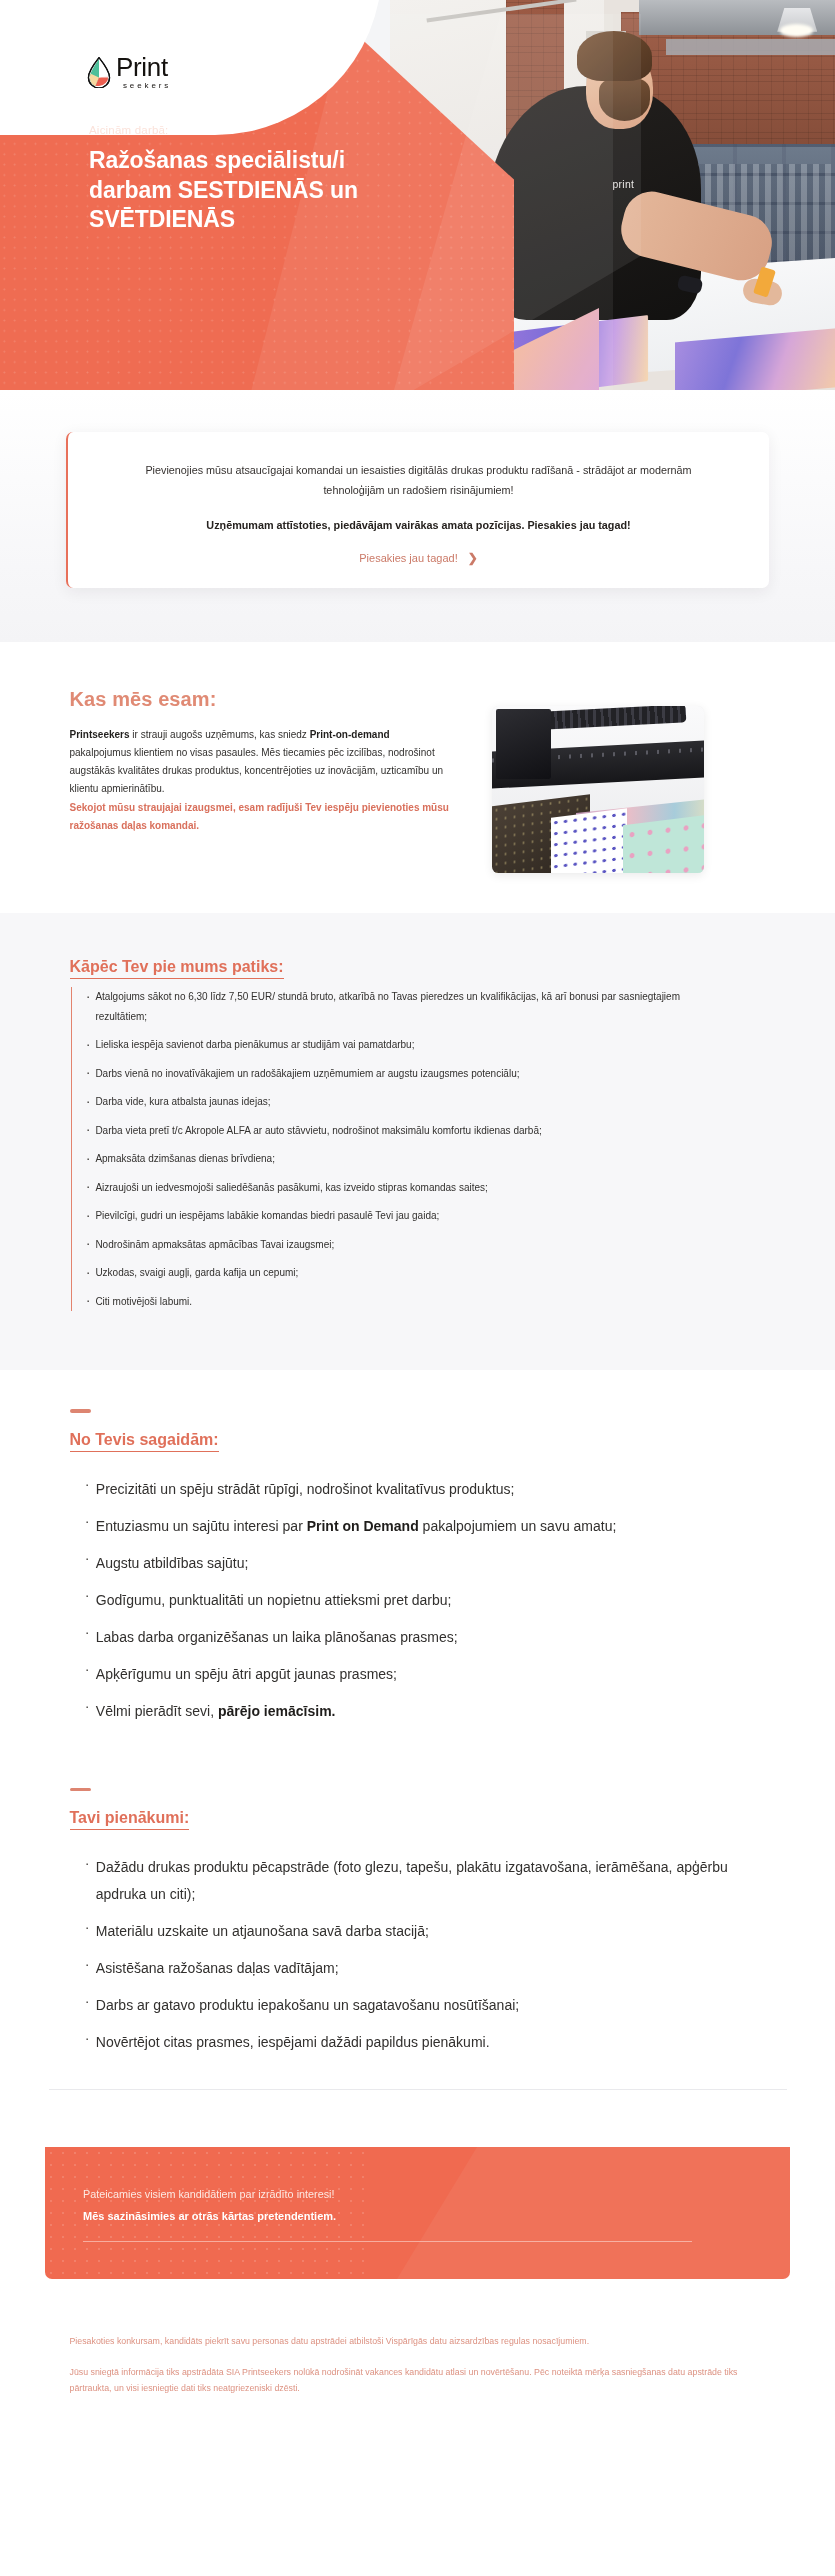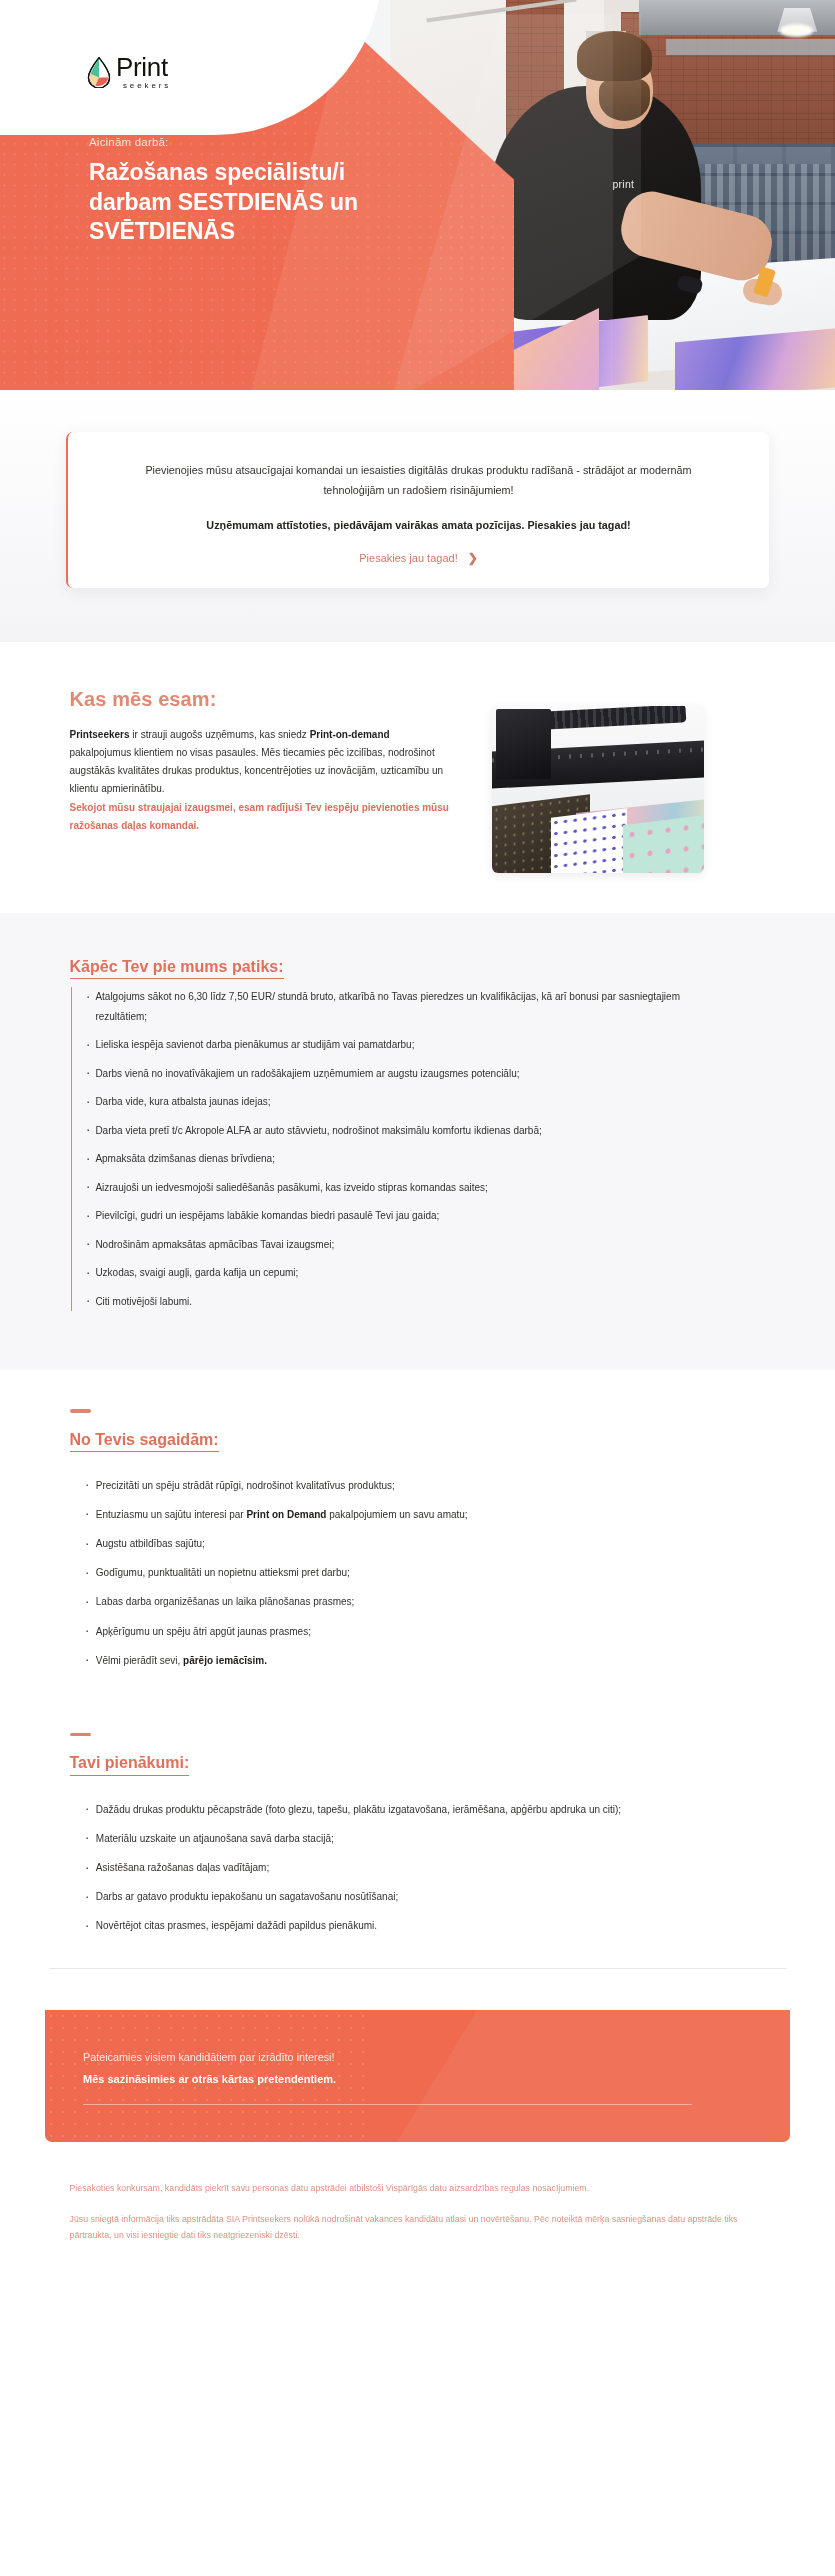"Aicinām darbā:" .hero-copy { top: 136px -> 124px }
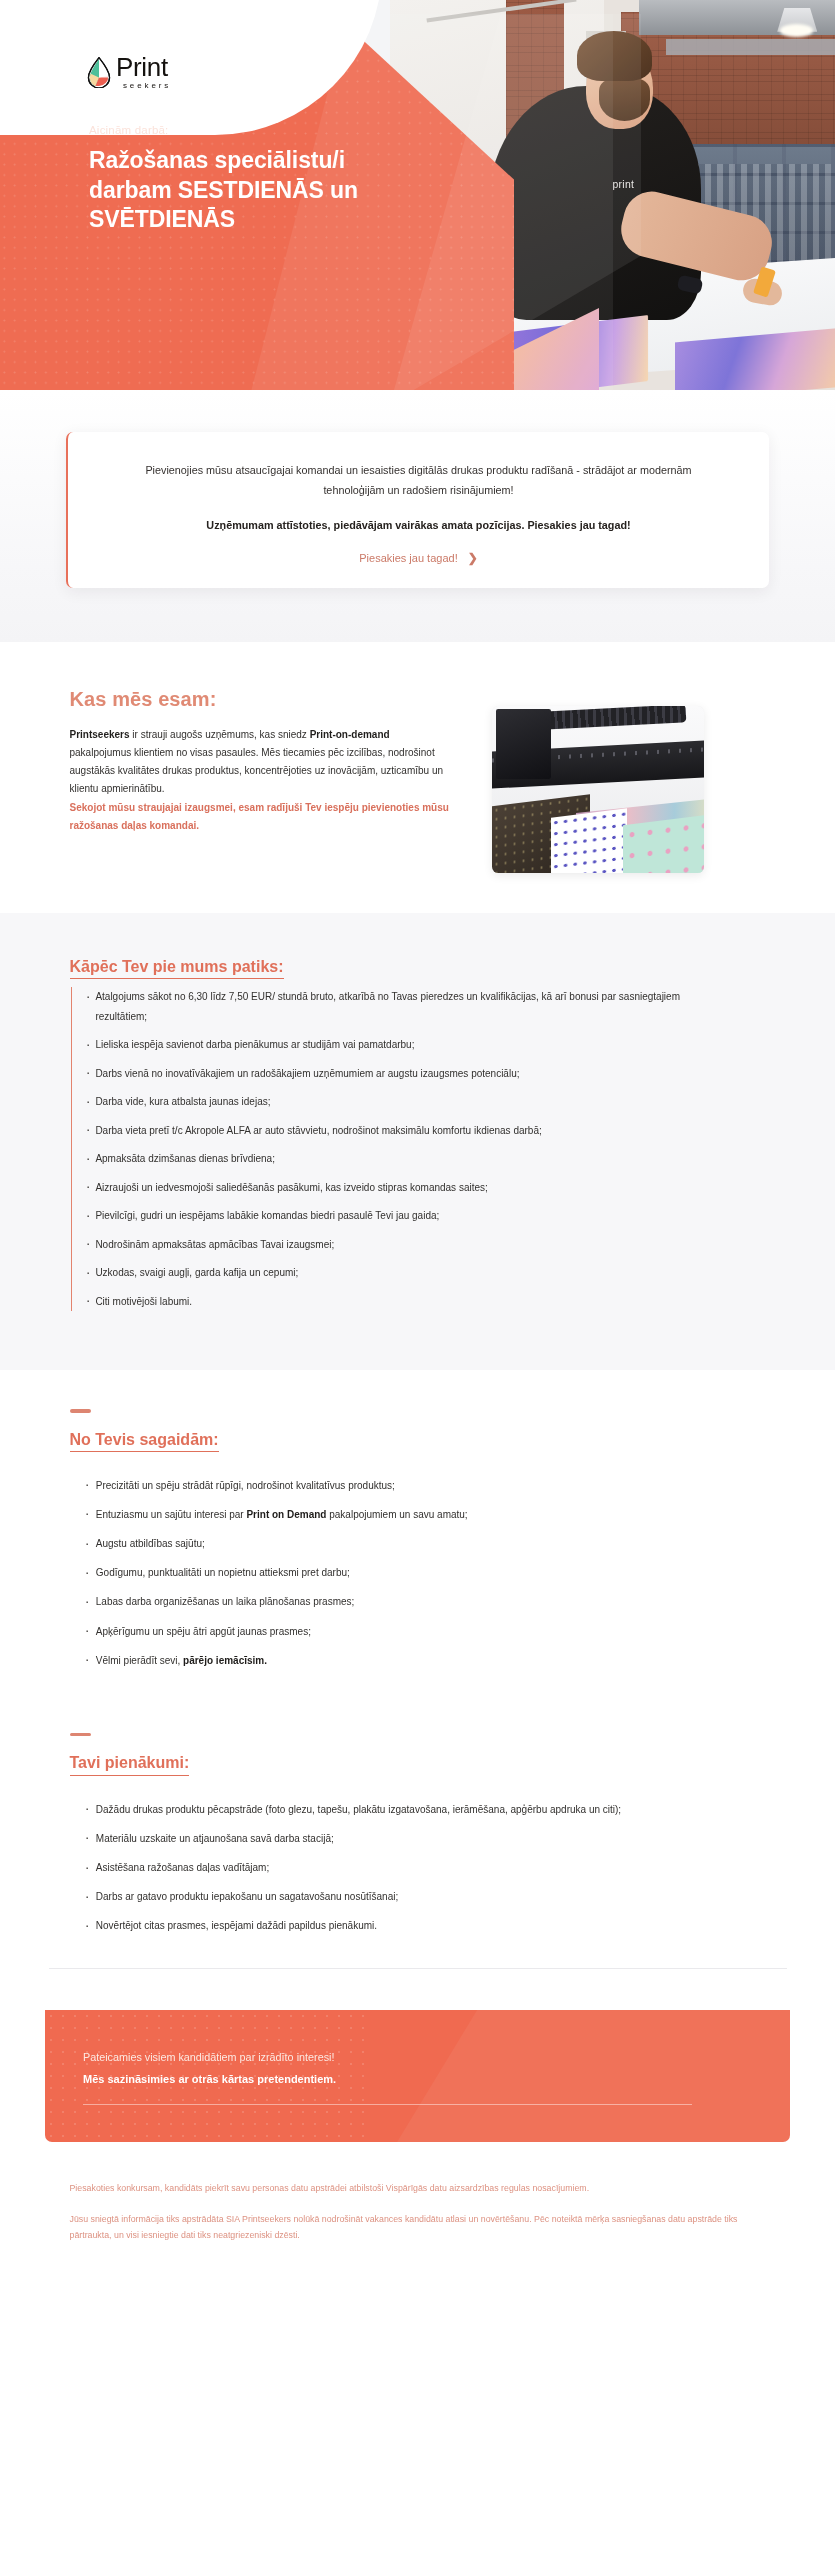"Precizitāti un spēju strādāt rūpīgi," .plain-list li { font-size: 10px -> 14px }
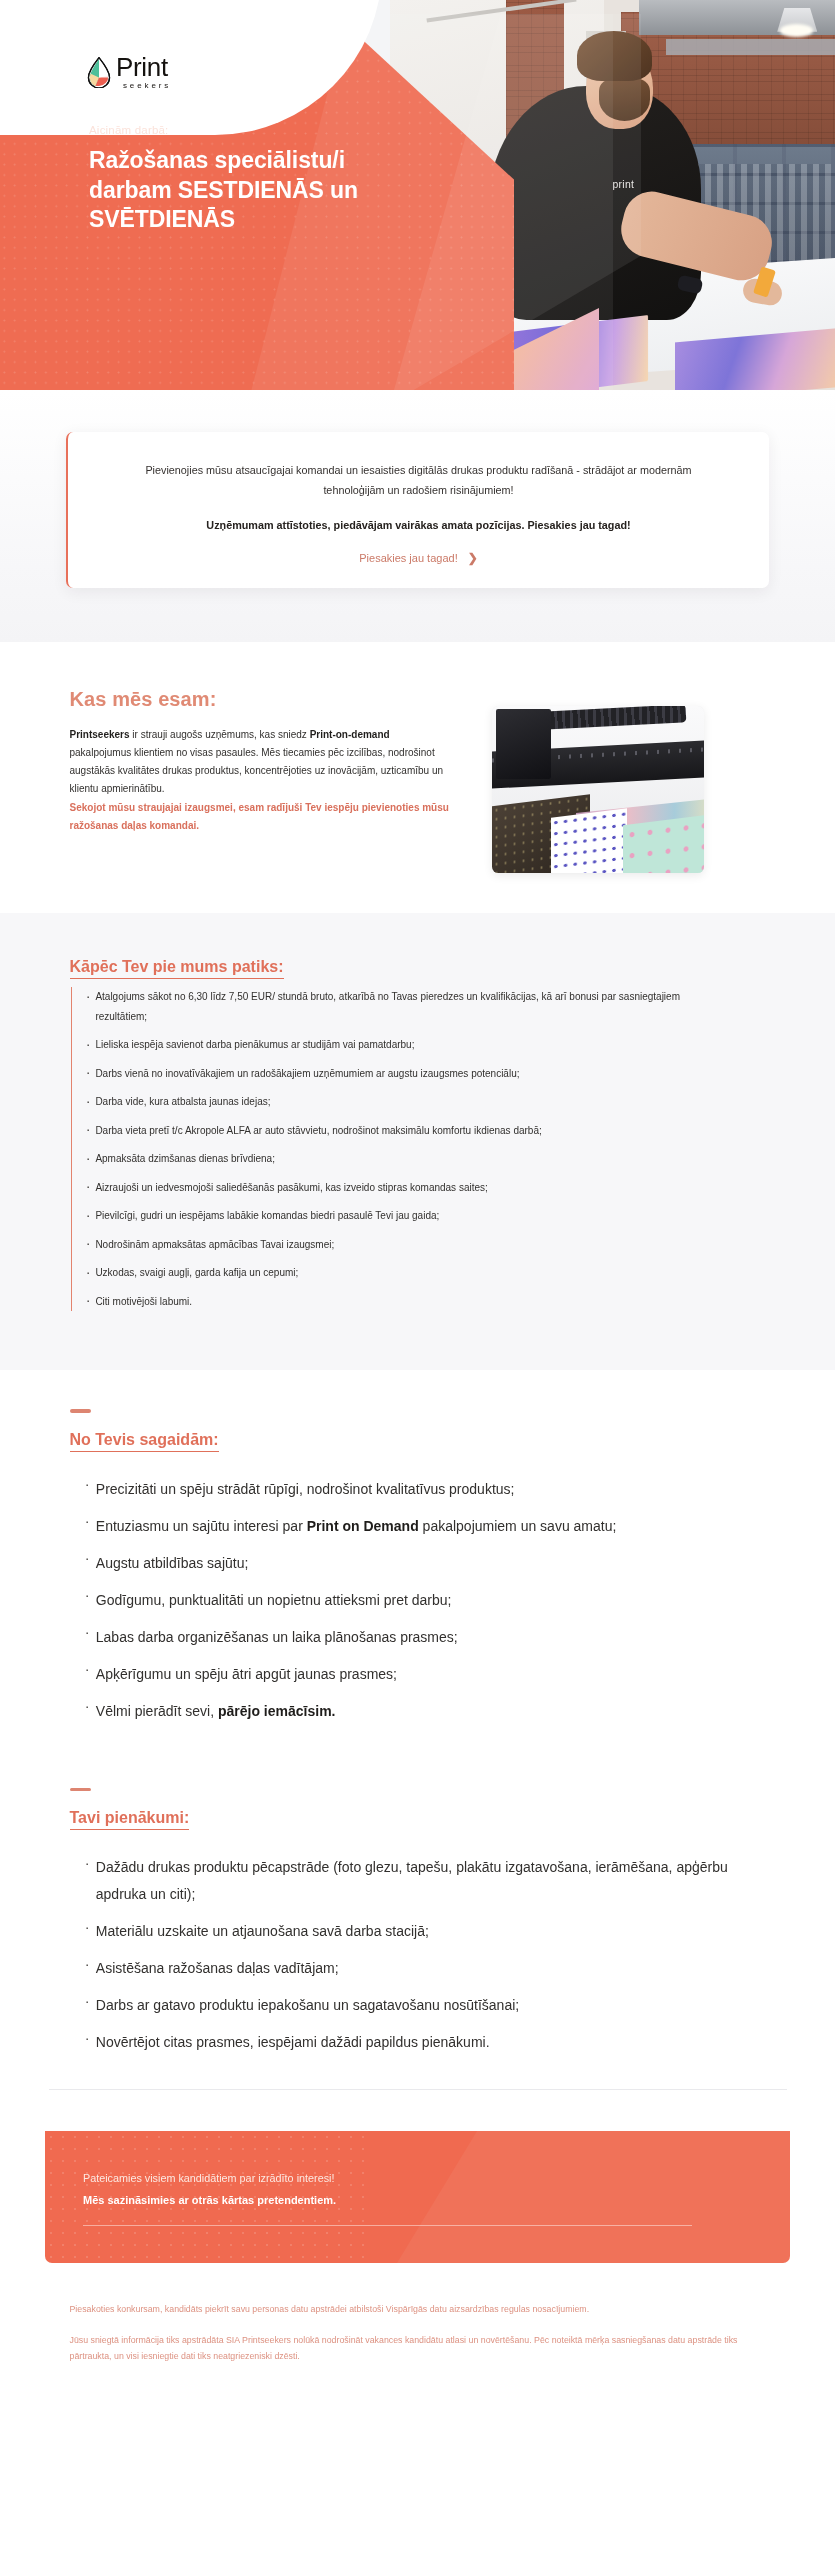"Pateicamies visiem kandidātiem par" .thanks { margin: 0 auto -> 16px auto }
